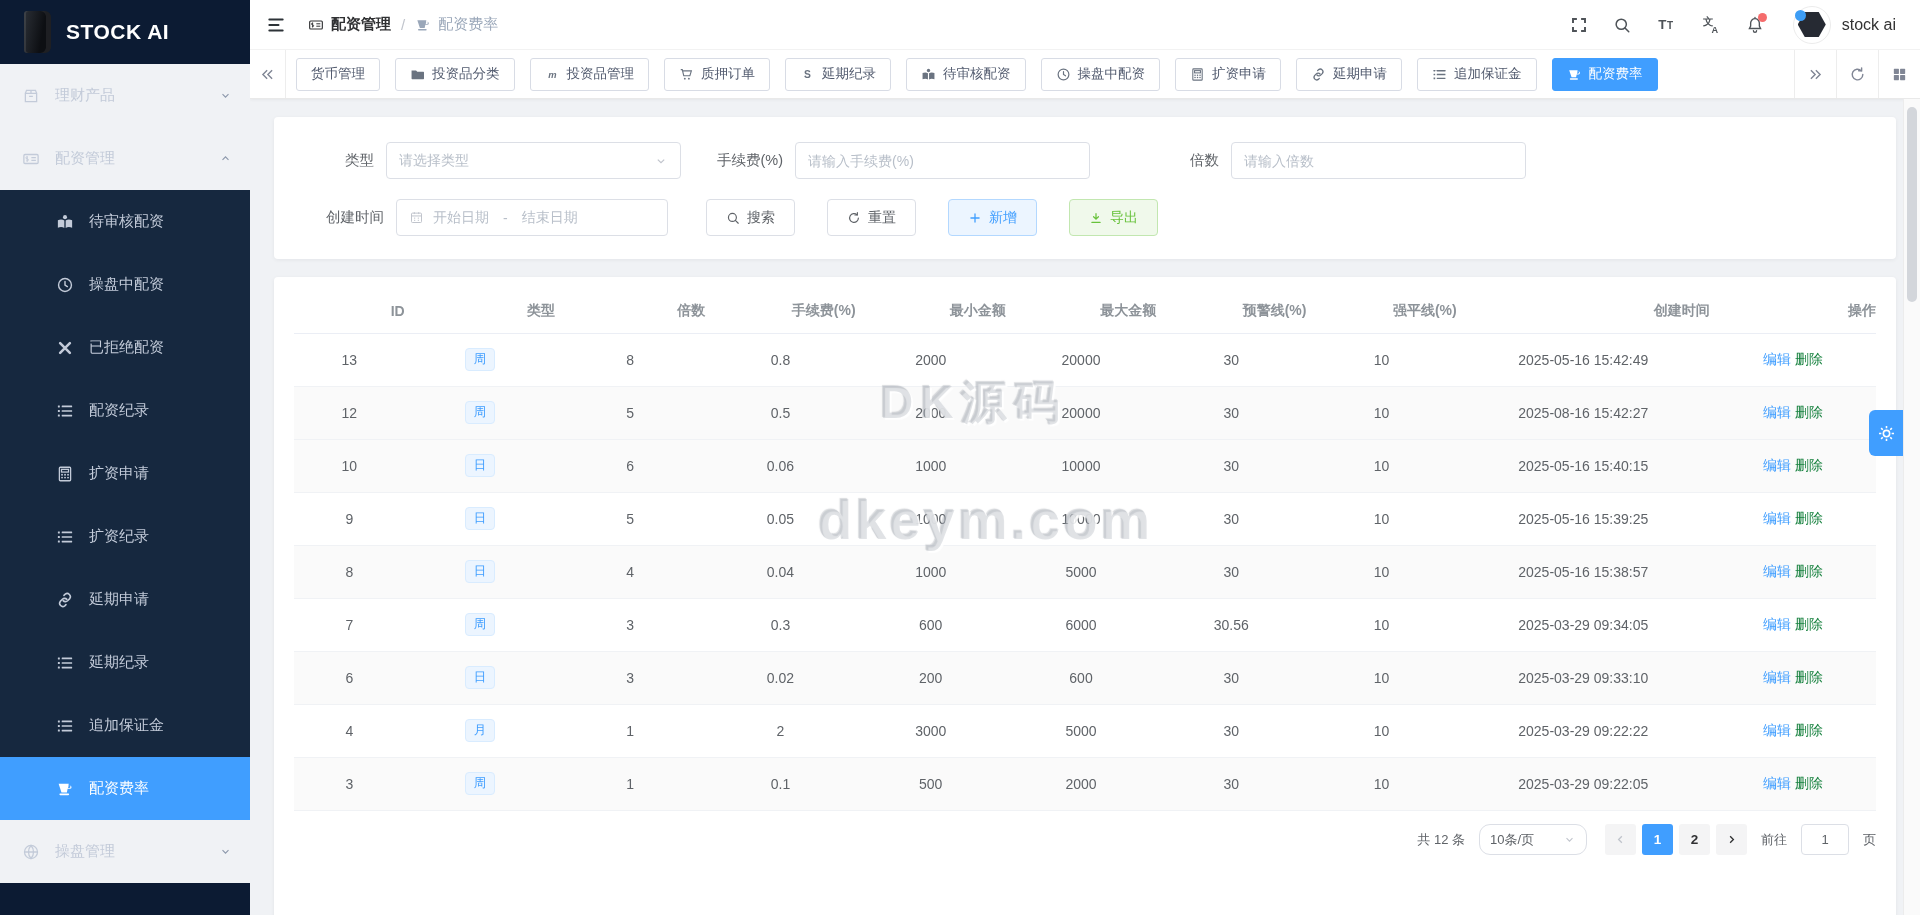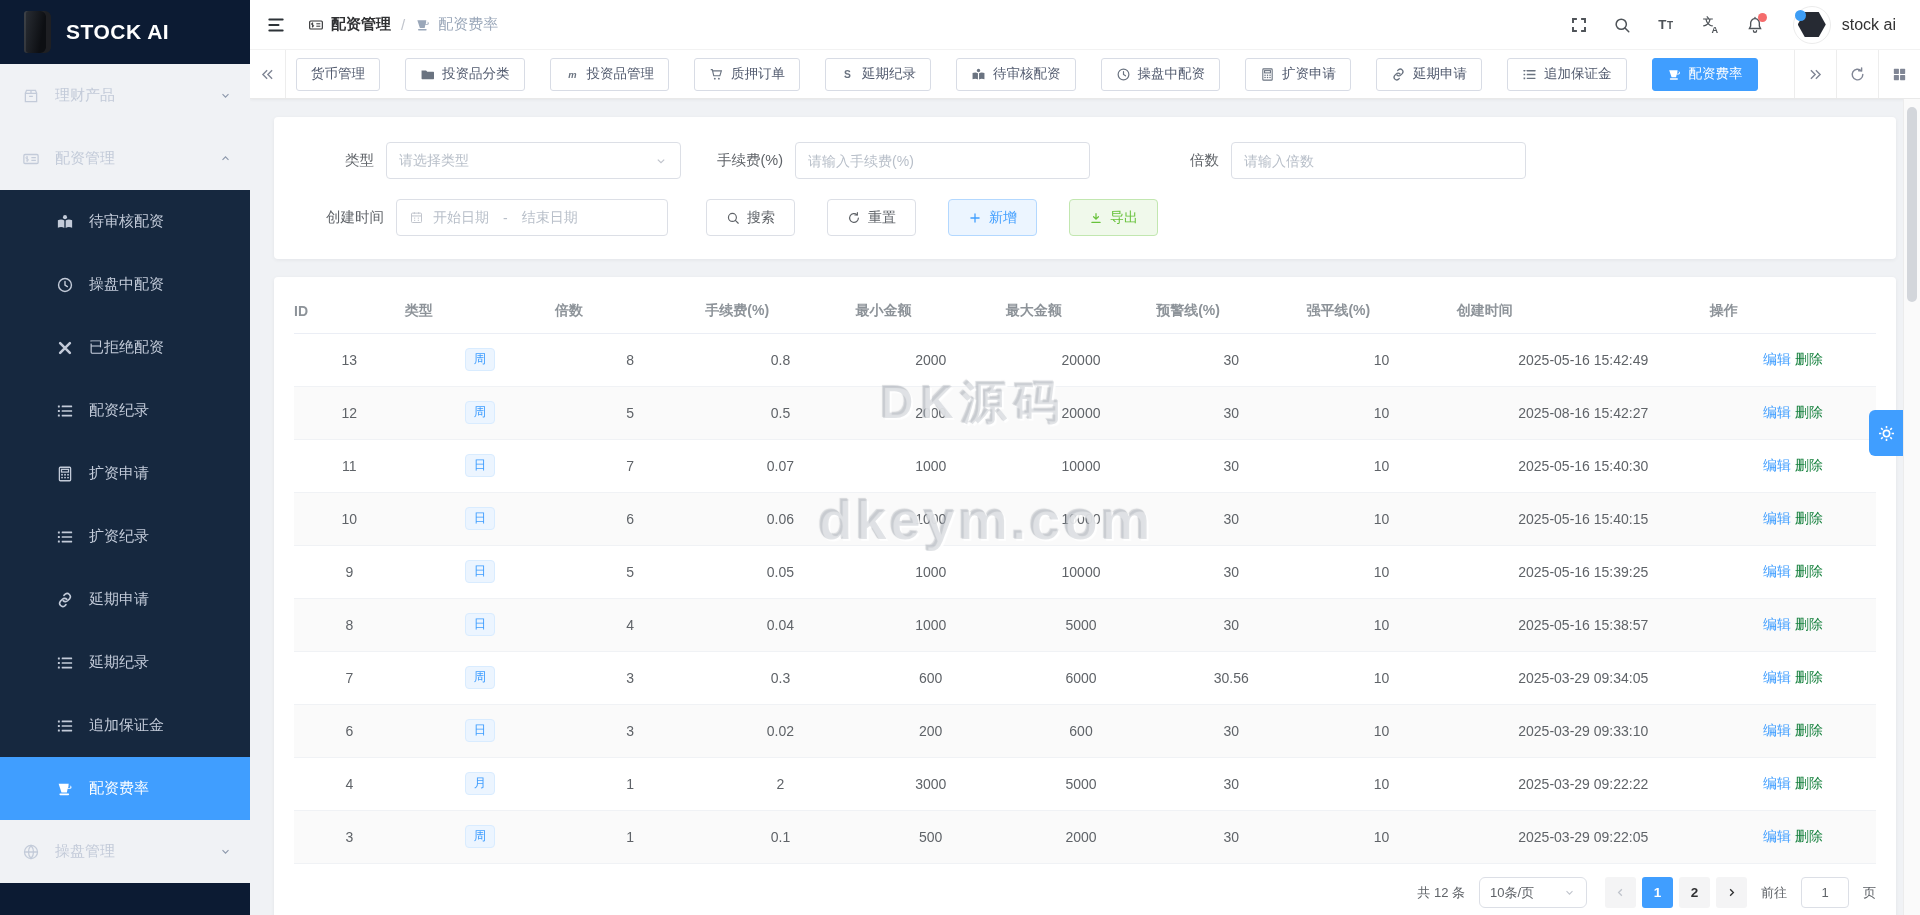"货币管理" .tabs { gap: 25px -> 15px }
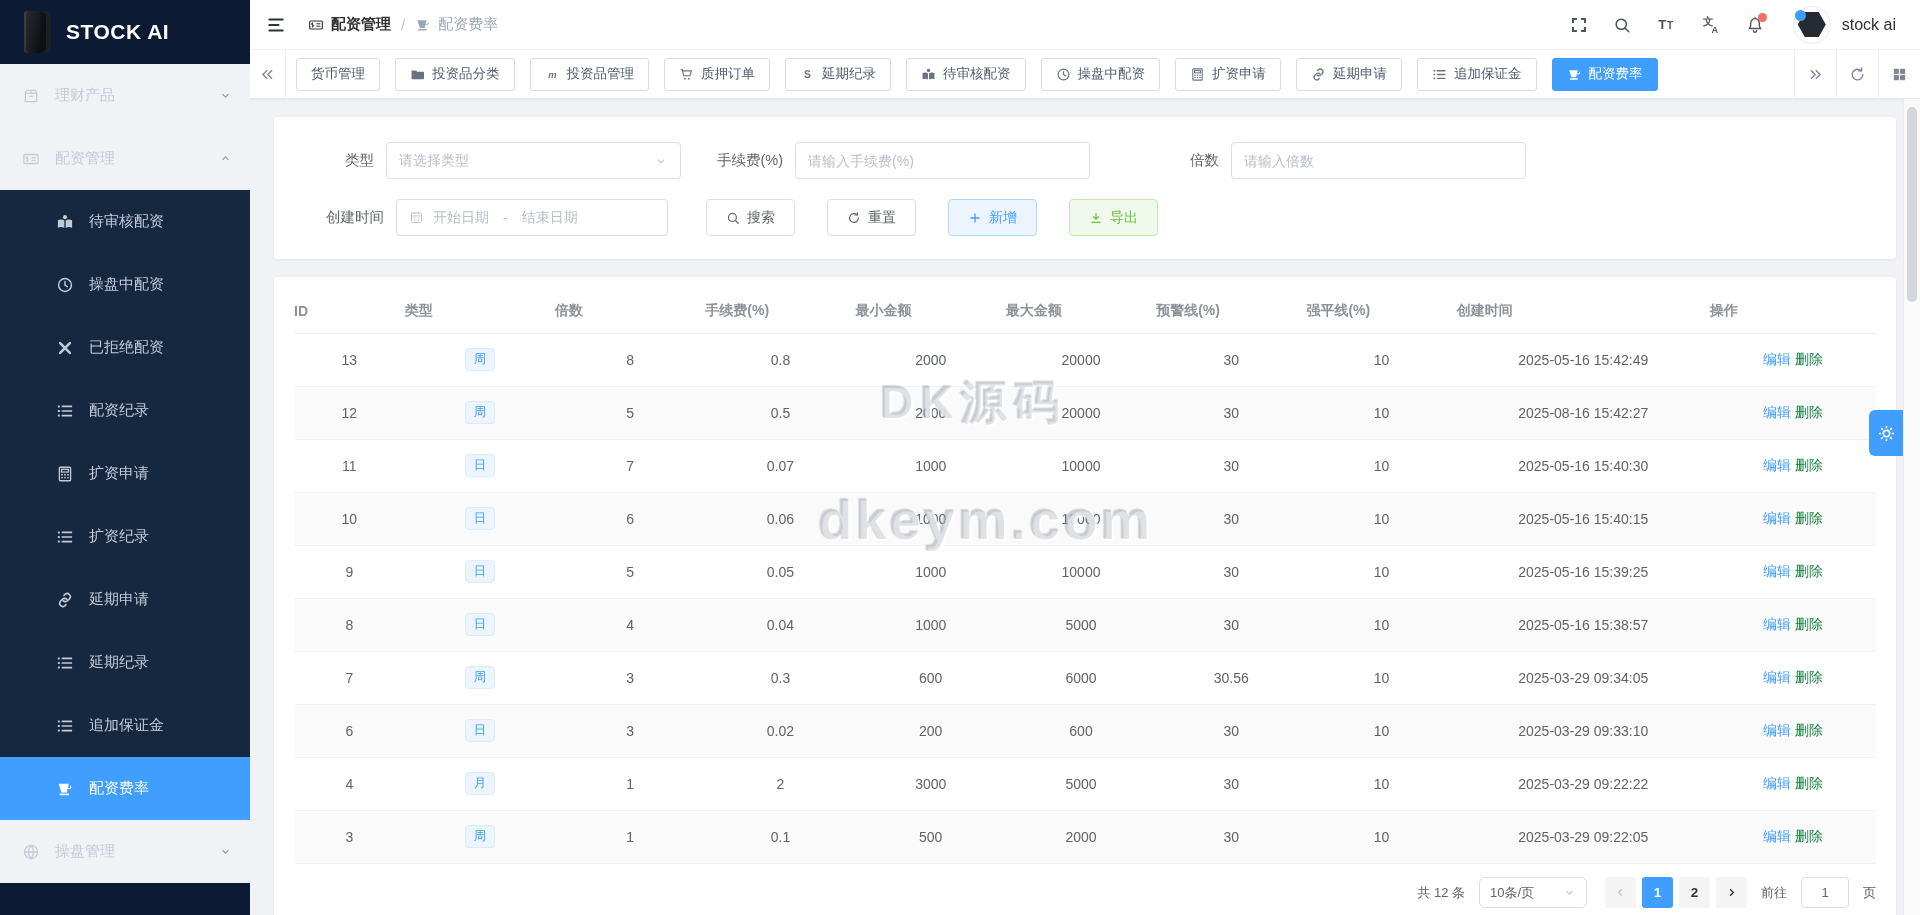"ID" .dtable th { text-align: left -> right }
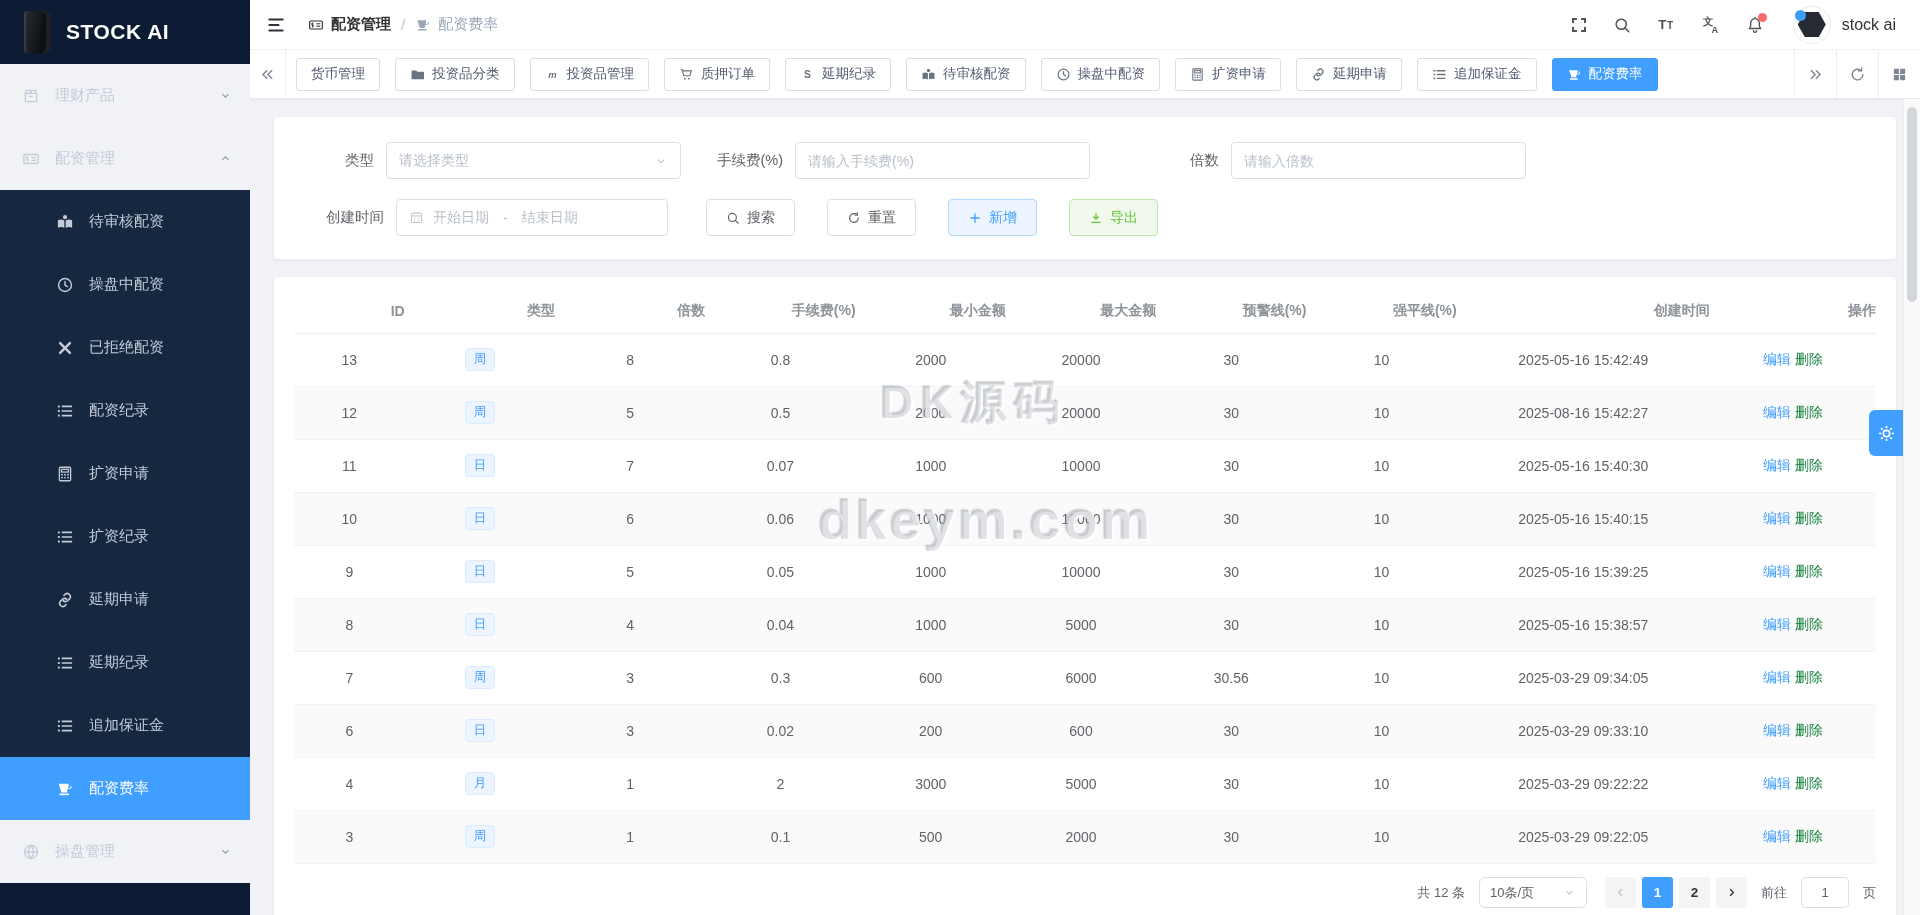"11" tr { html: <tr> <td>11</td> <td><span>日</span></td> <td>7</td> <td>0.07</td> <td>1000</td> <td>10000</td> <td>30</td> <td>10</td> <td>2025-05-16 15:40:30</td> <td> <a>编辑</a><a>删除</a> </td> </tr> -> none }
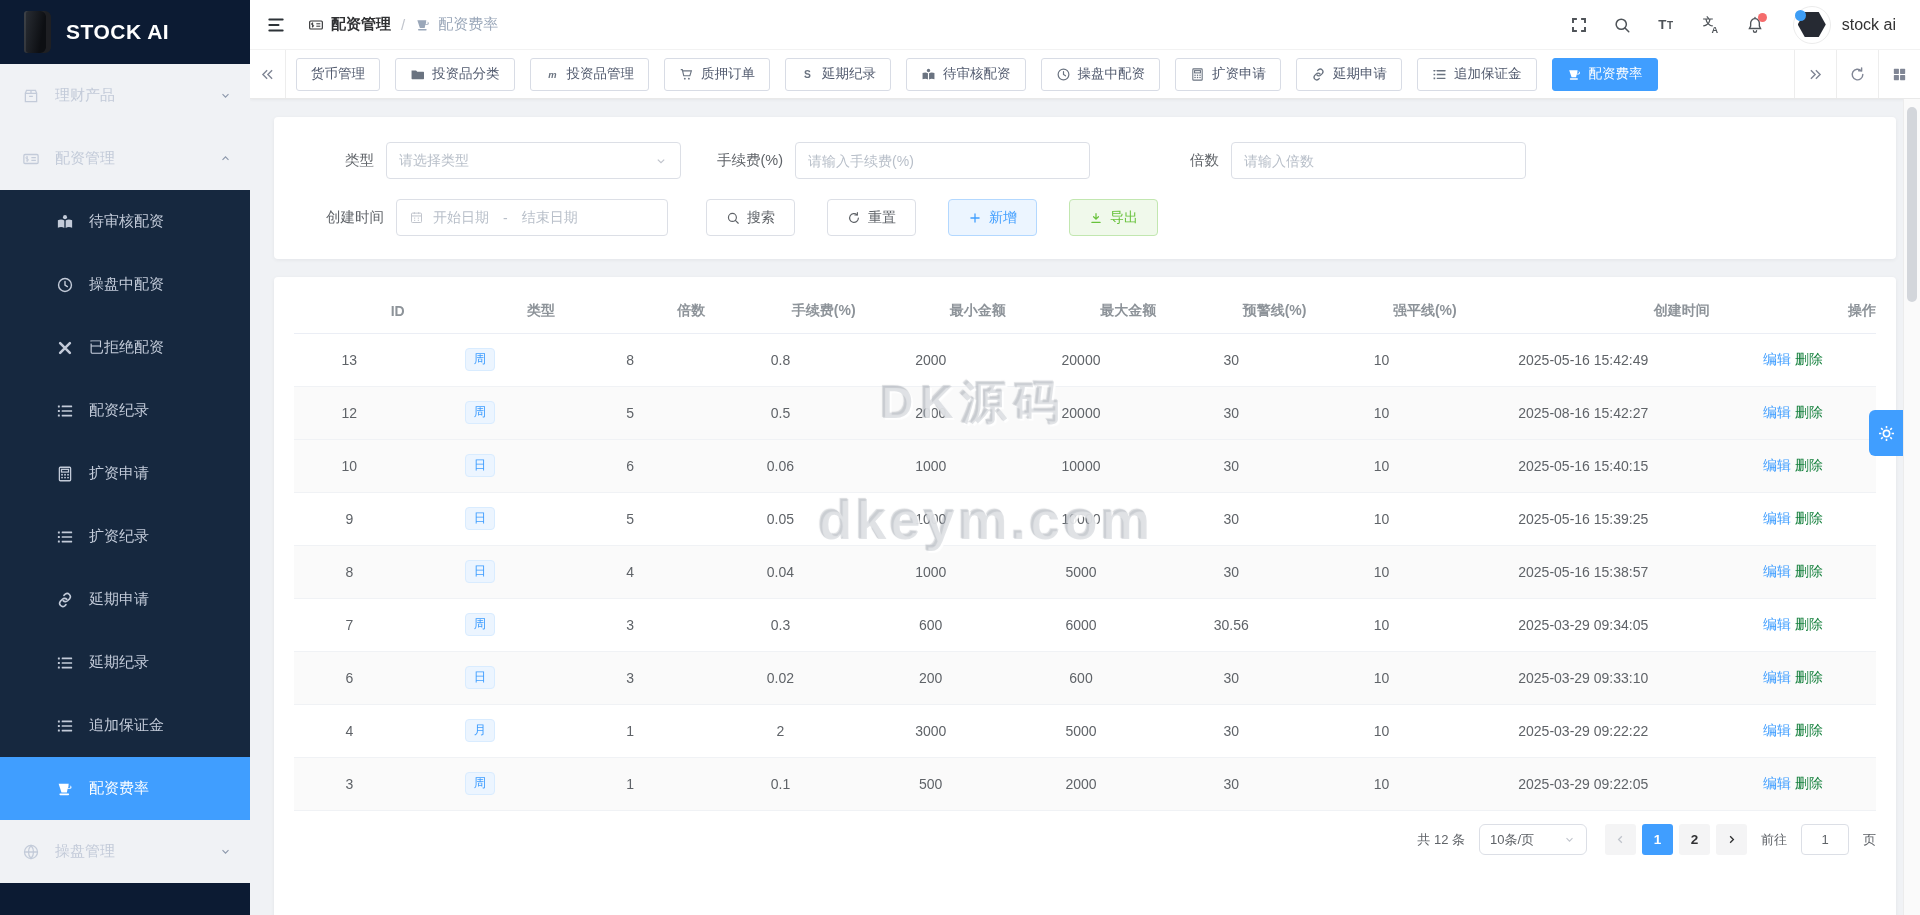"10条/页" .pg-size { border-radius: 6px -> 11px }
